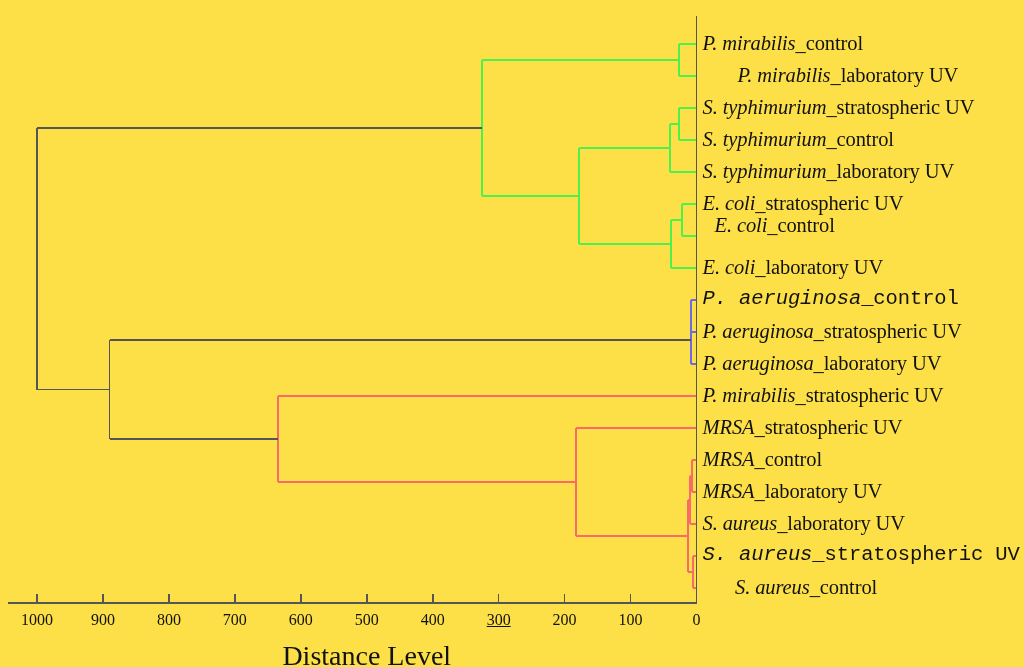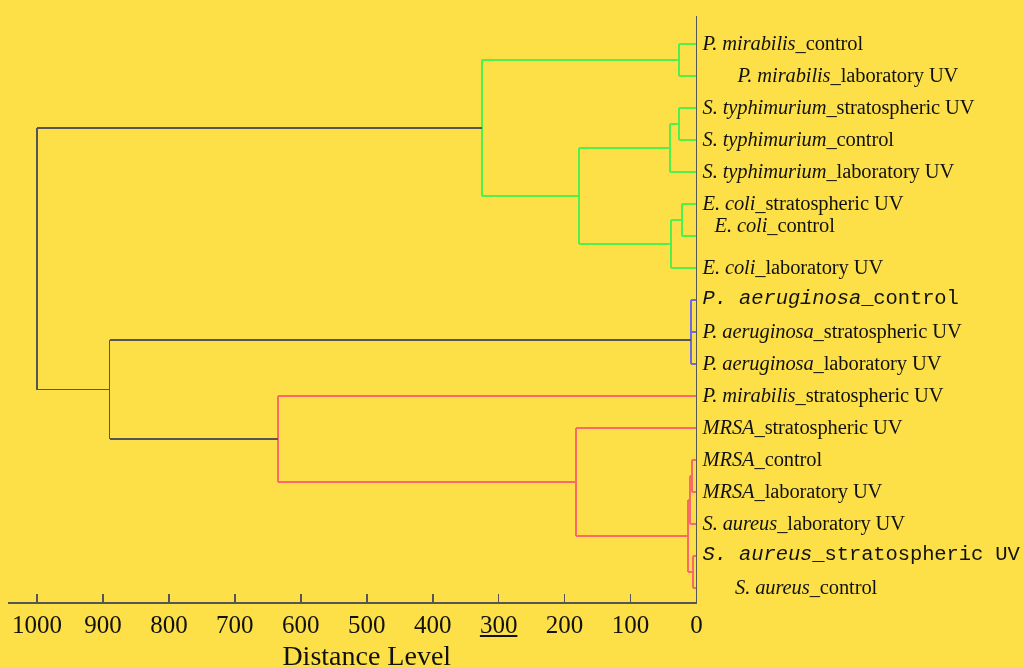"1000" .tick-label { font-size: 25px -> 16px }
